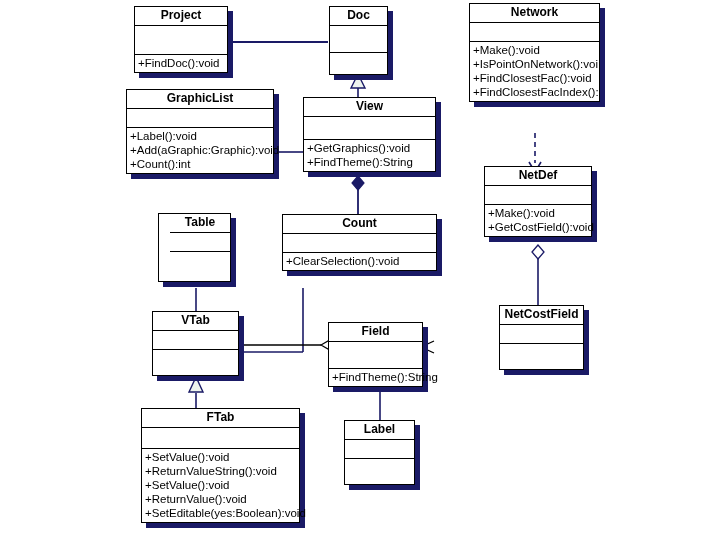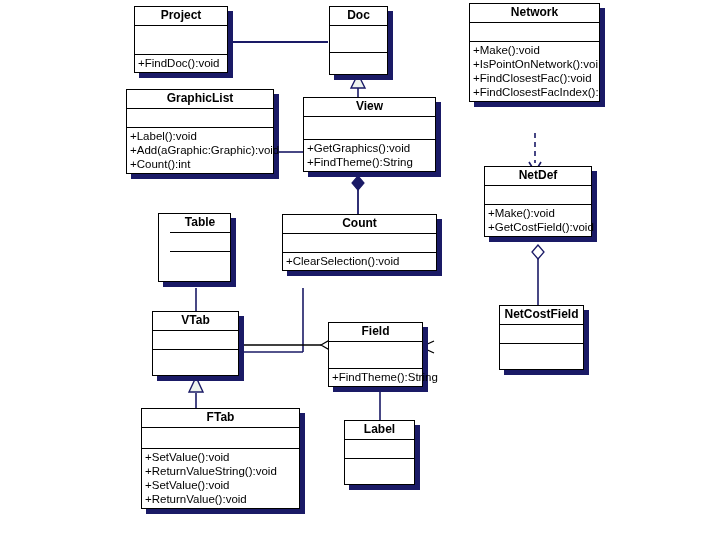"+SetEditable(yes:Boolean):void" div.op { html: none -> <div>+SetEditable(yes:Boolean):void</div> }
